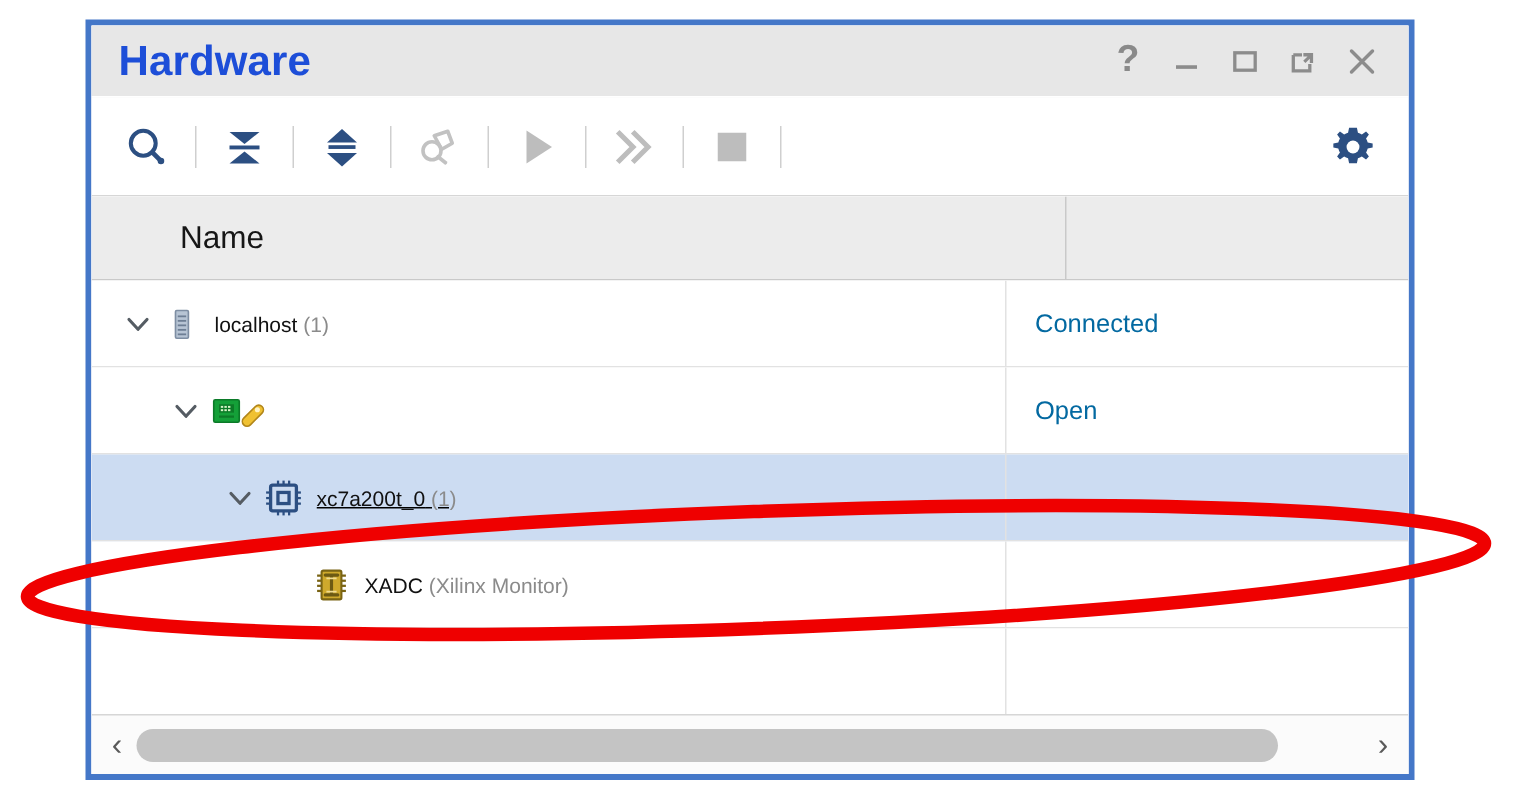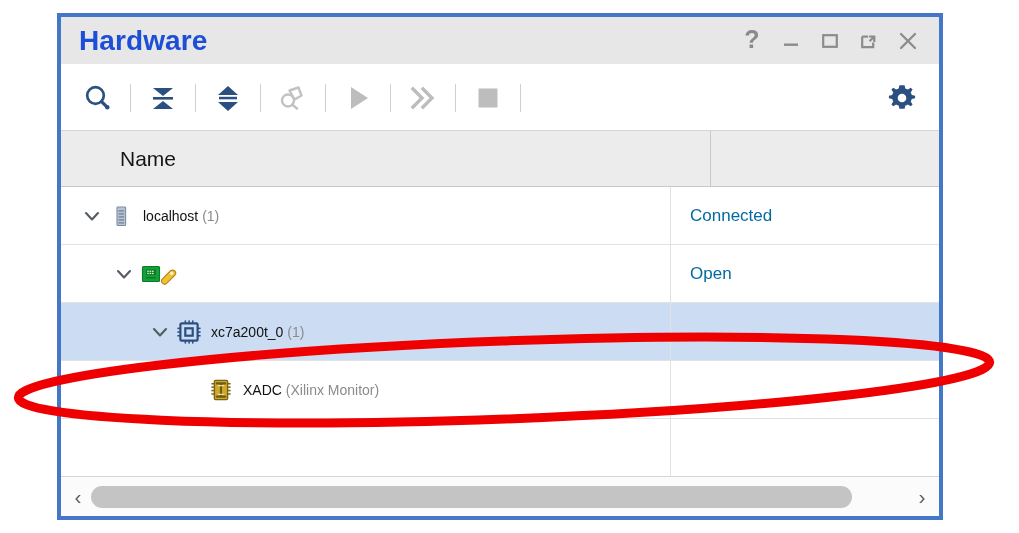"xc7a200t_0 (1)" .row.selected { text-decoration: none -> underline }
